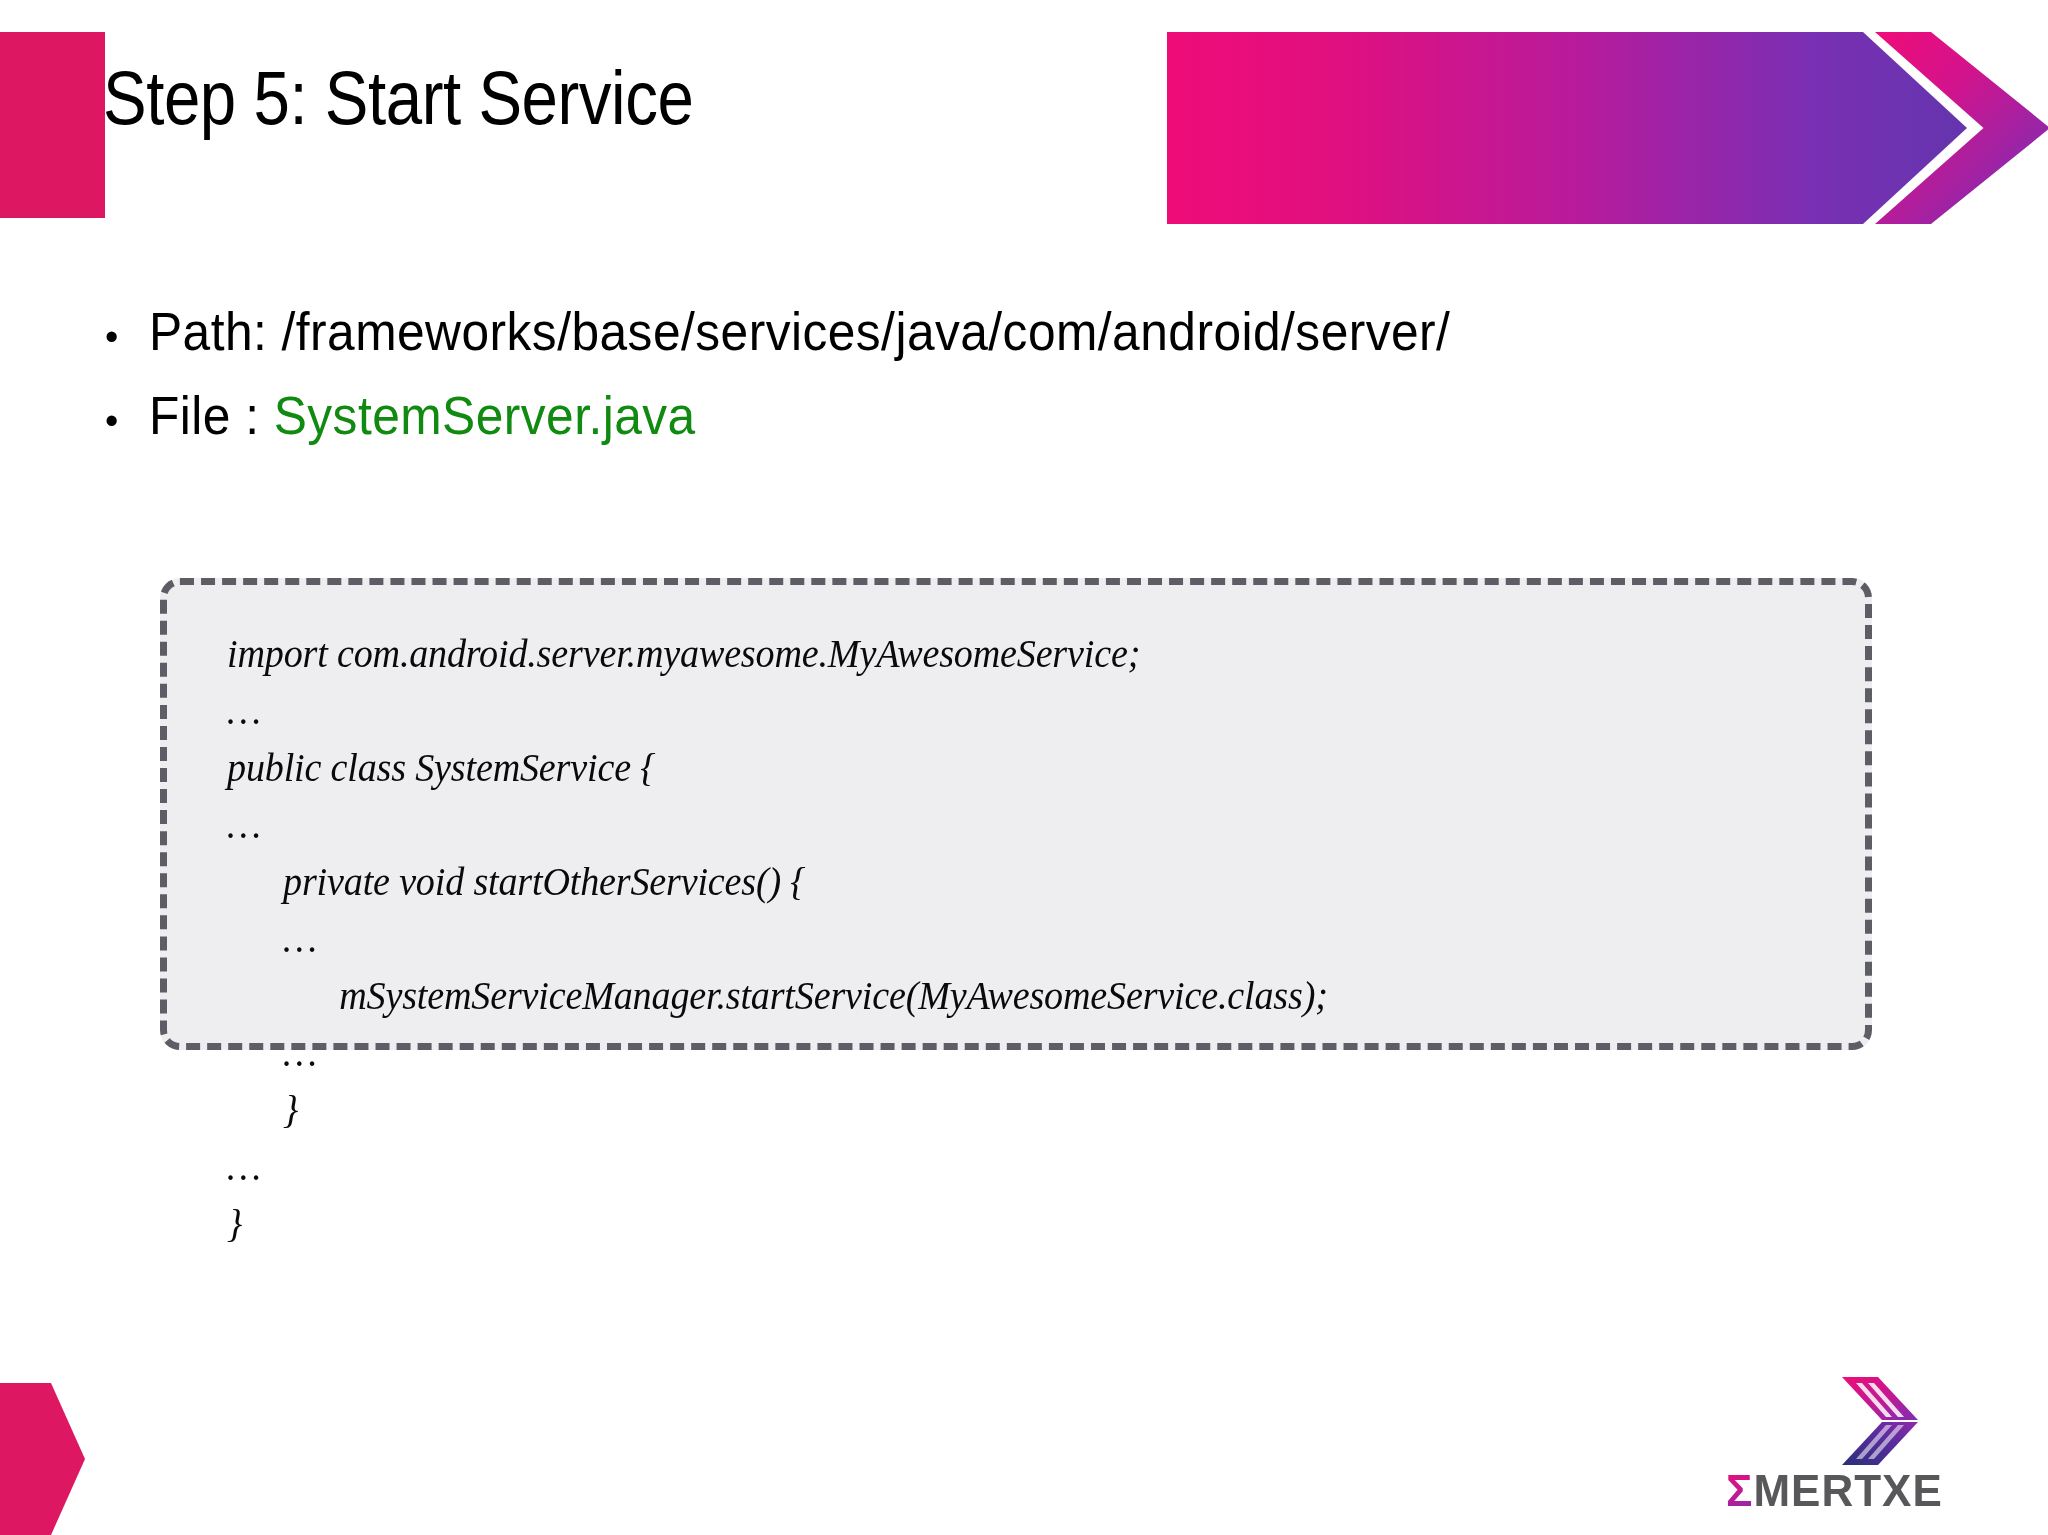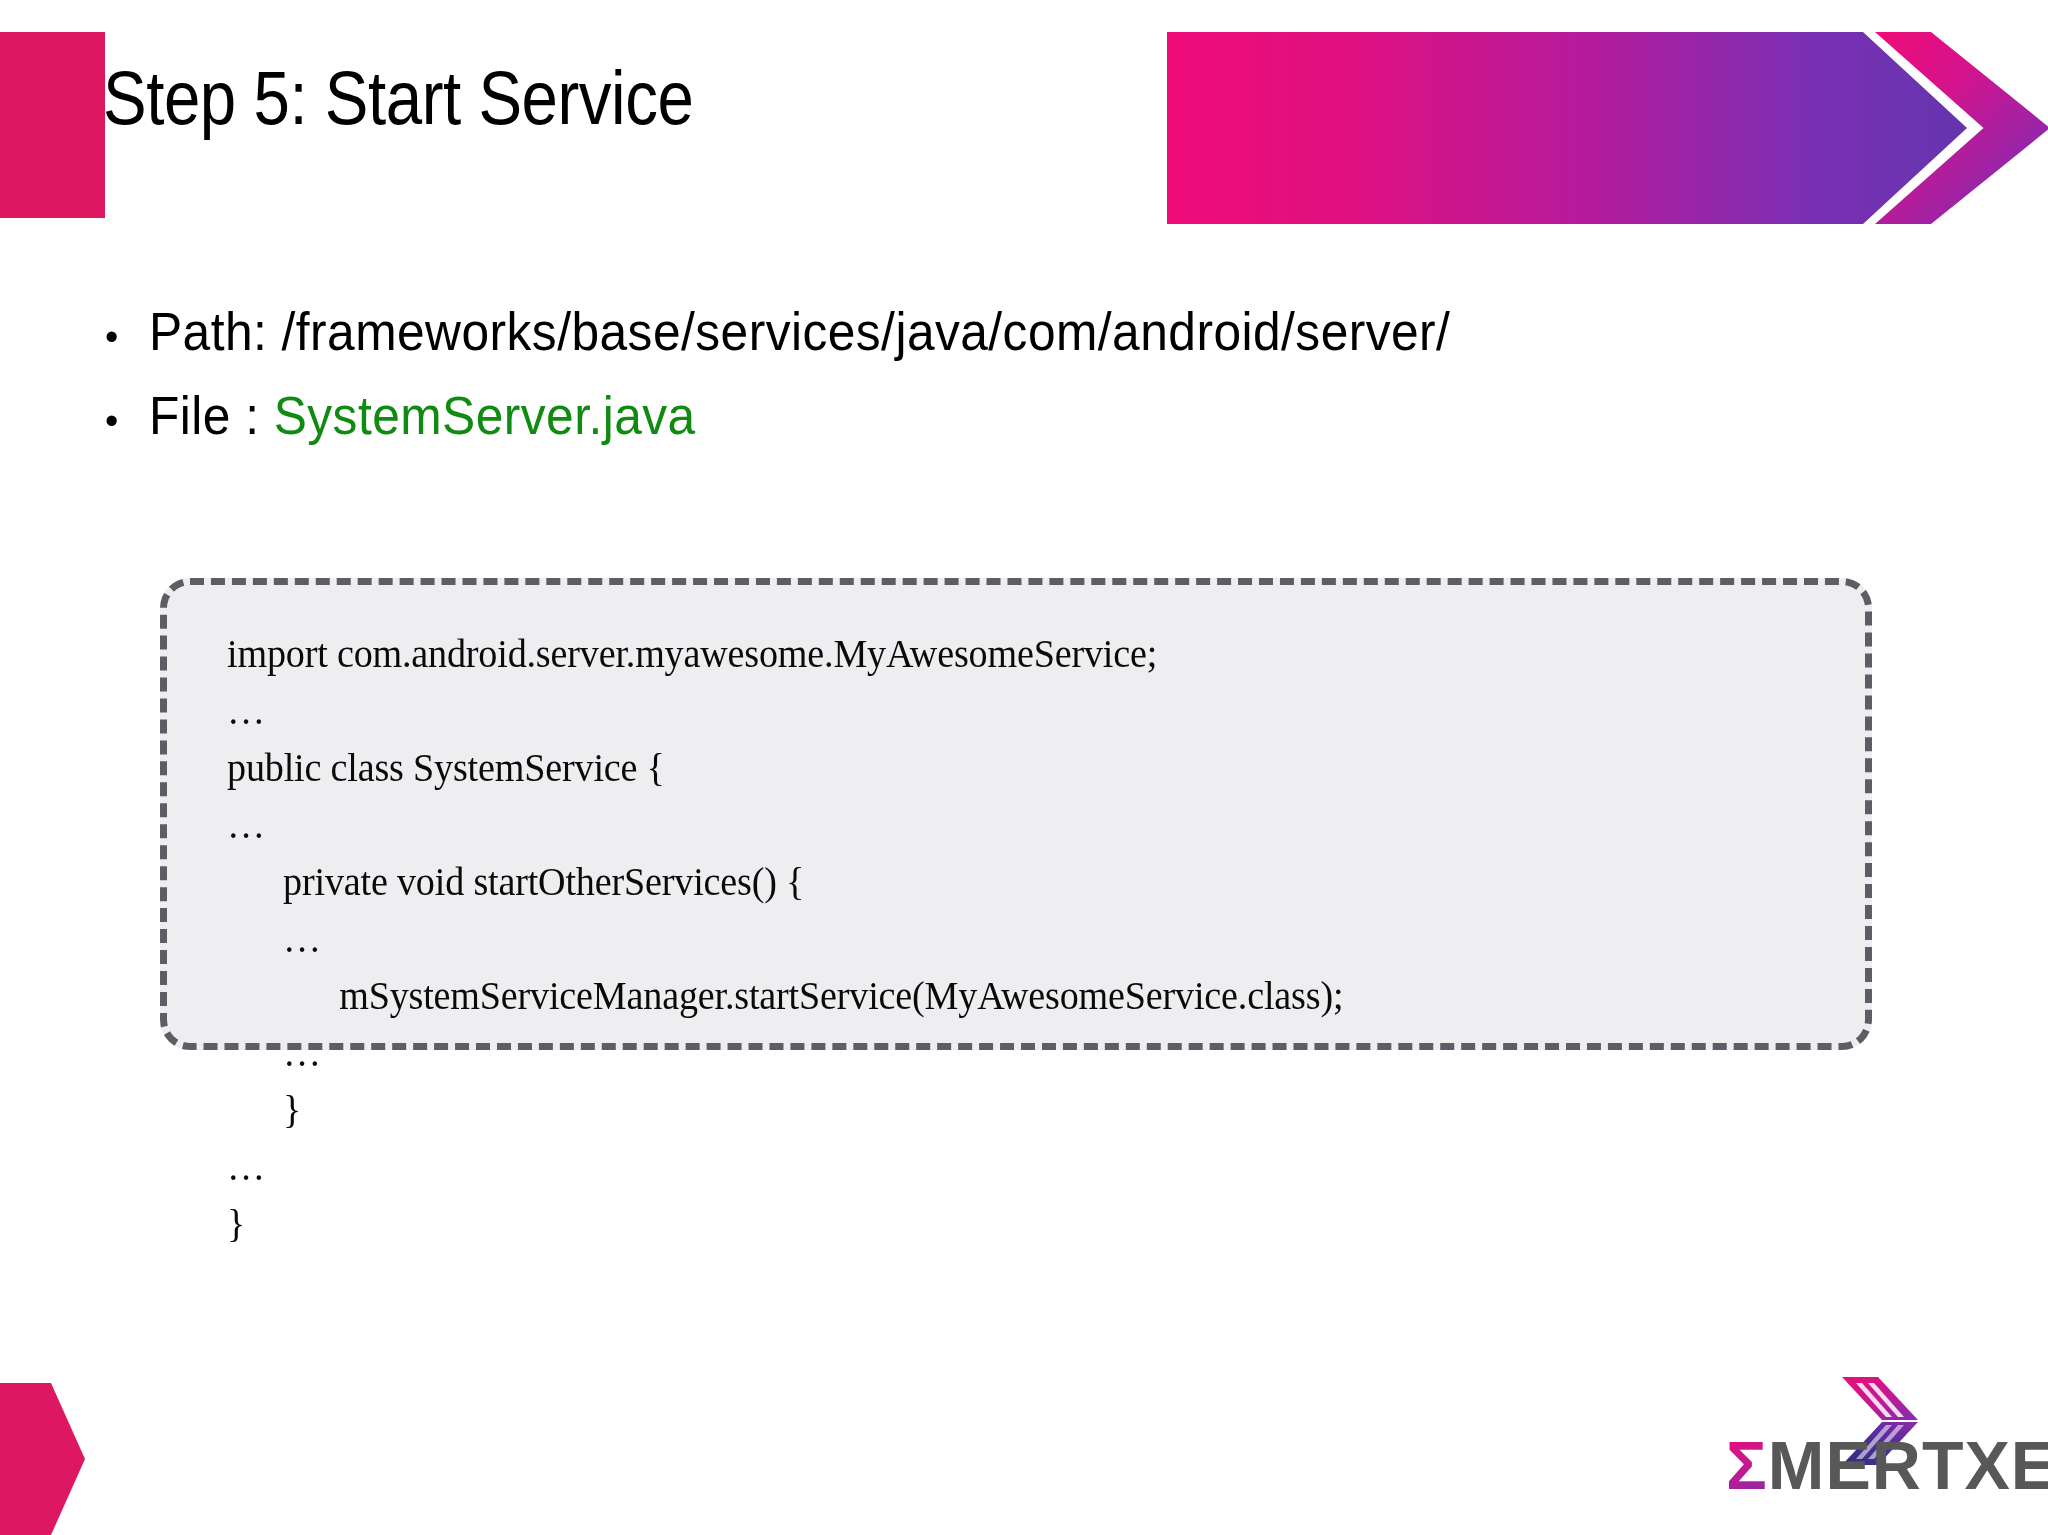"import" .code-box { border-radius: 30px -> 20px; font-style: none -> italic }
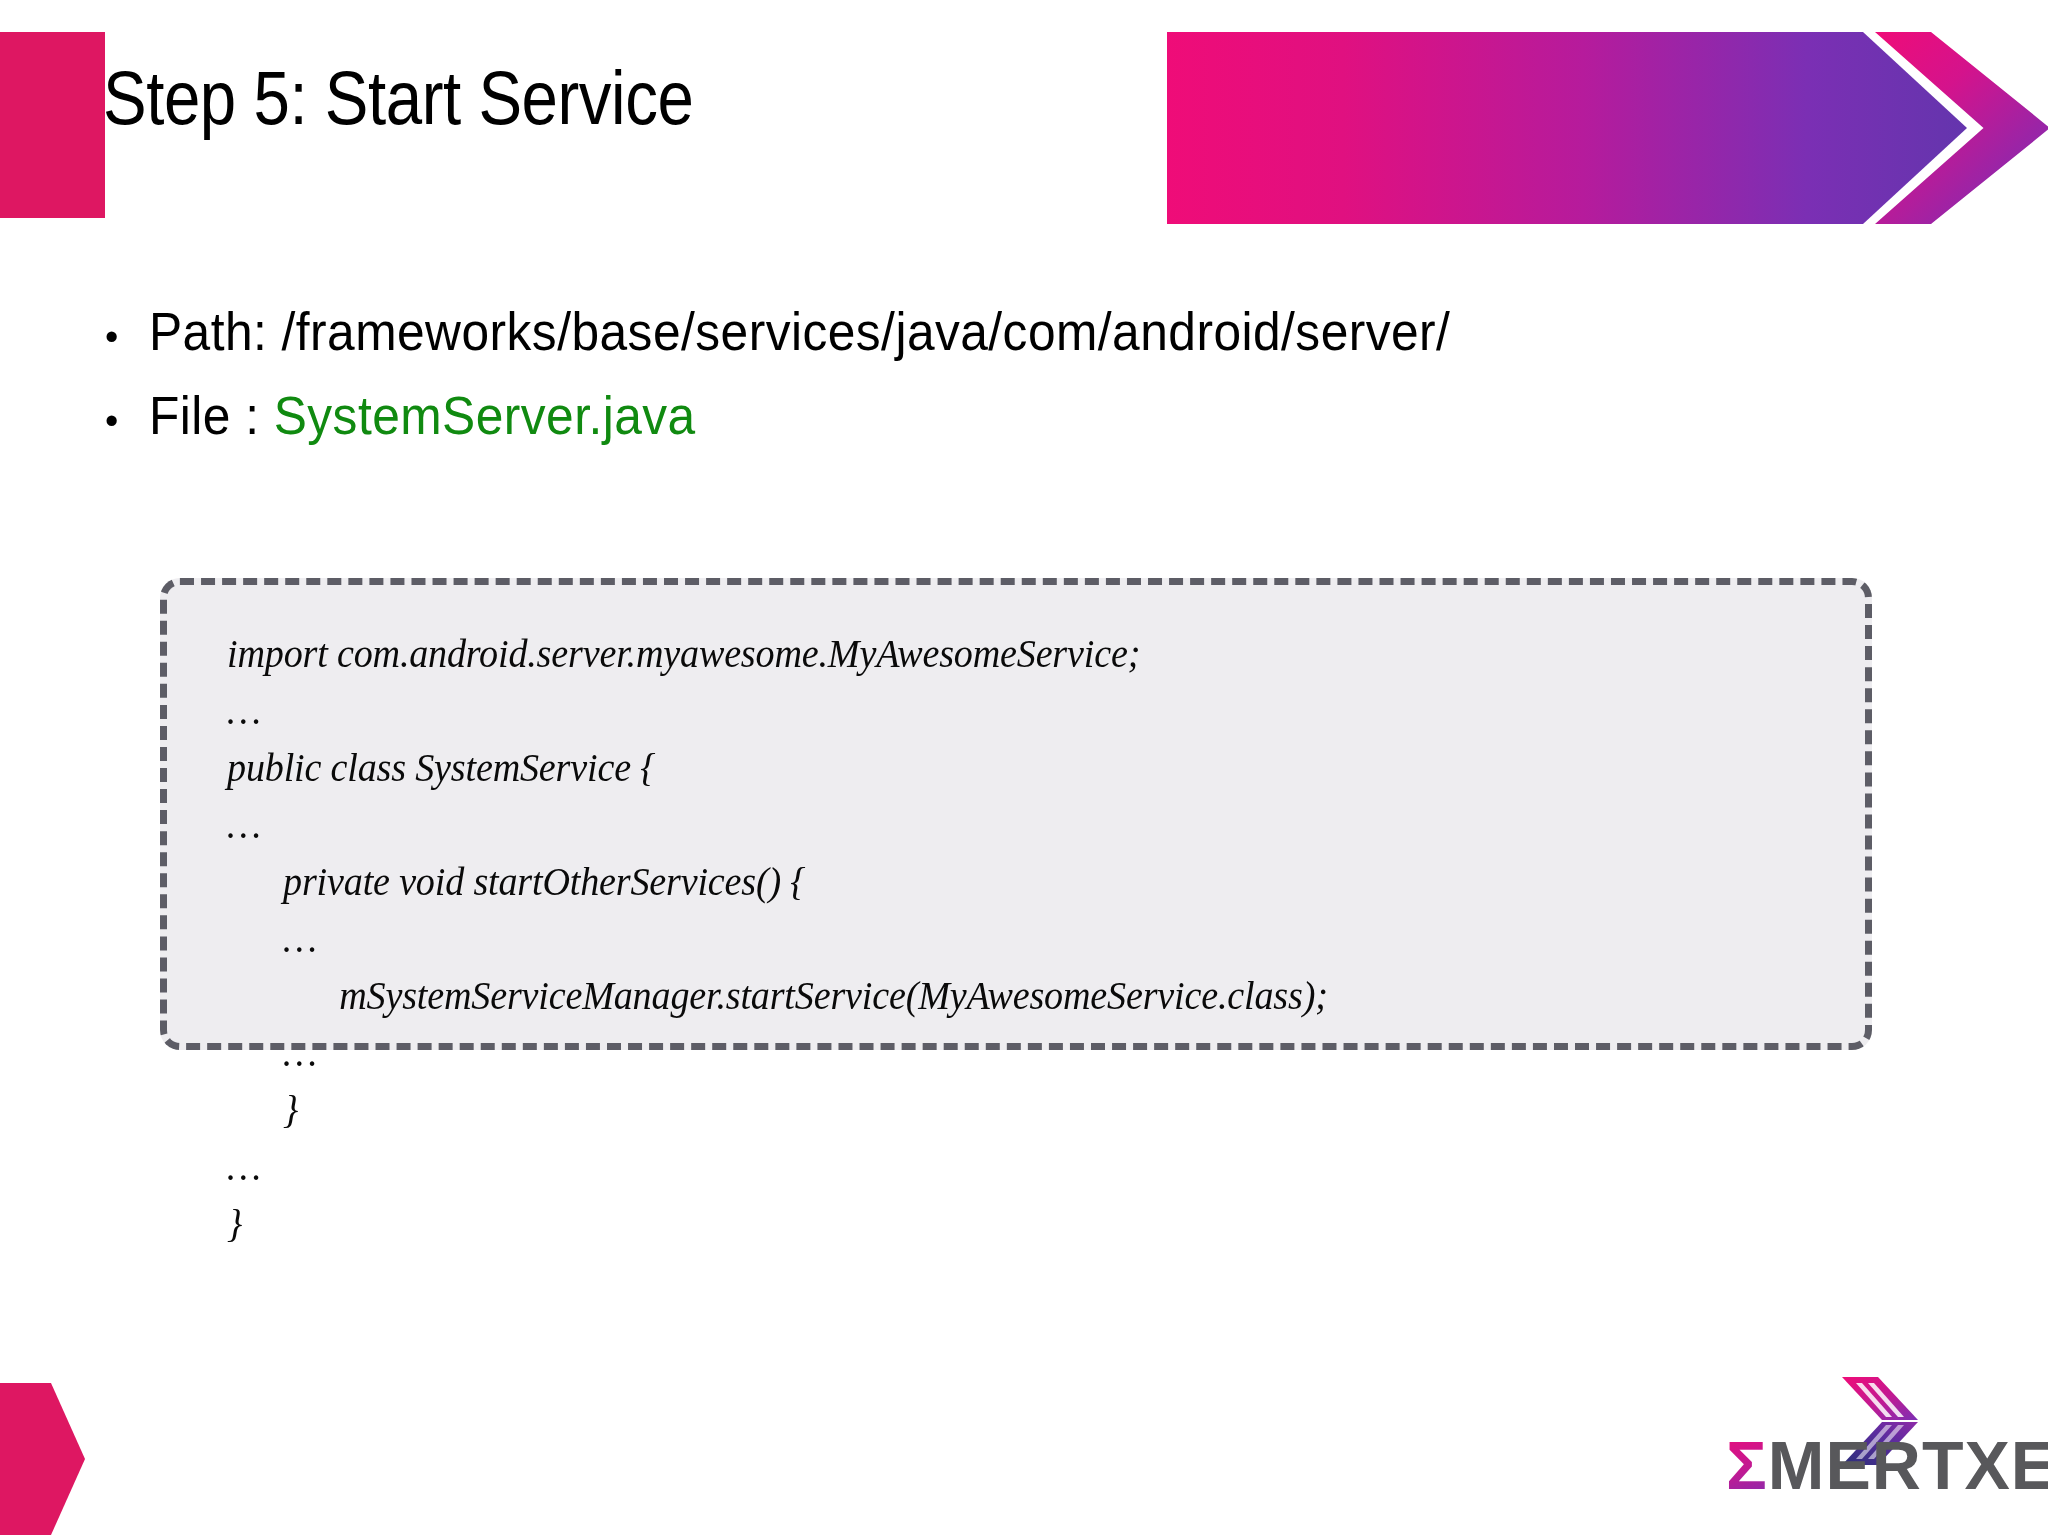"ΣMERTXE" .logo-text { bottom: 28px -> 14px; font-size: 68px -> 44px; text-align: right -> left }
